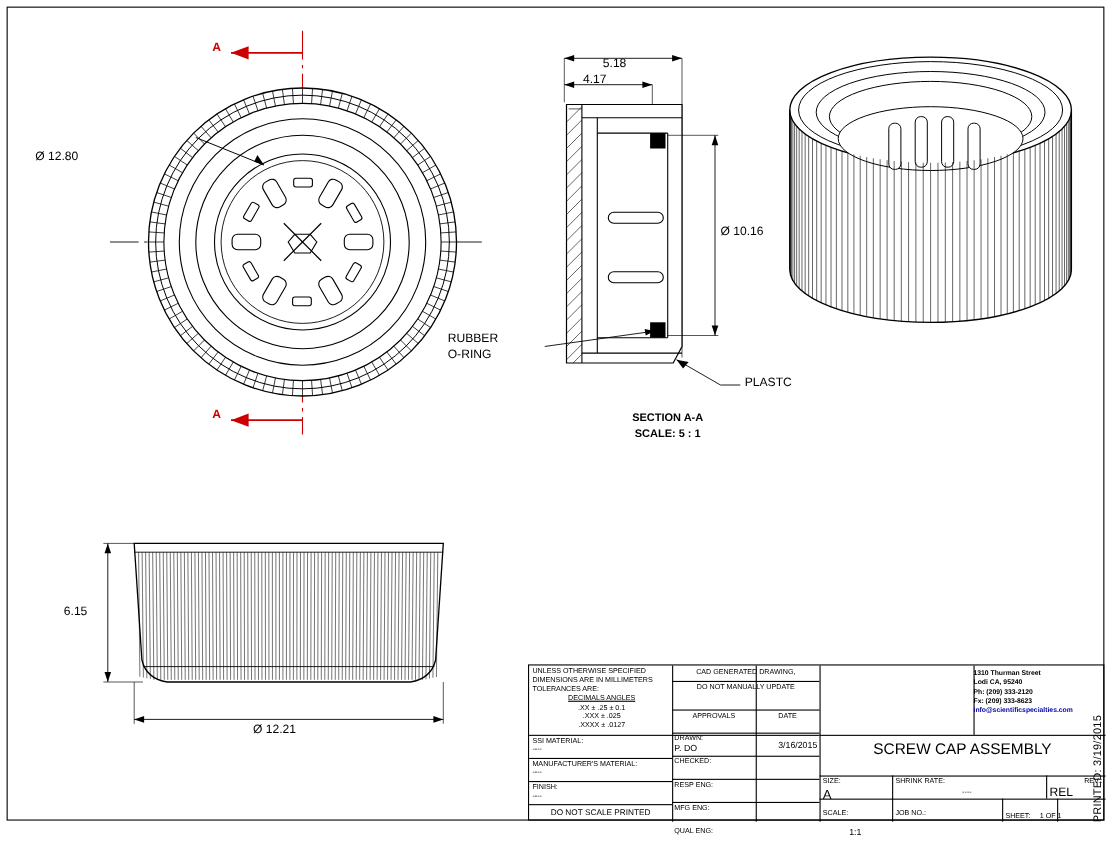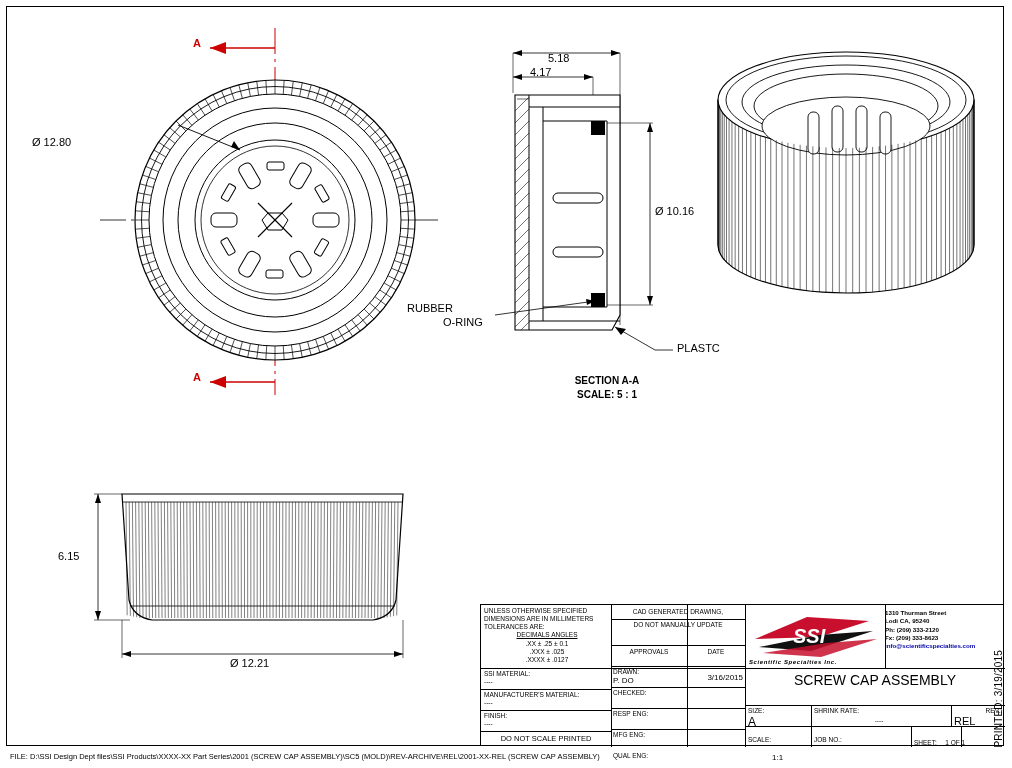"O-RING" div.abs { margin-left: 36px -> none }
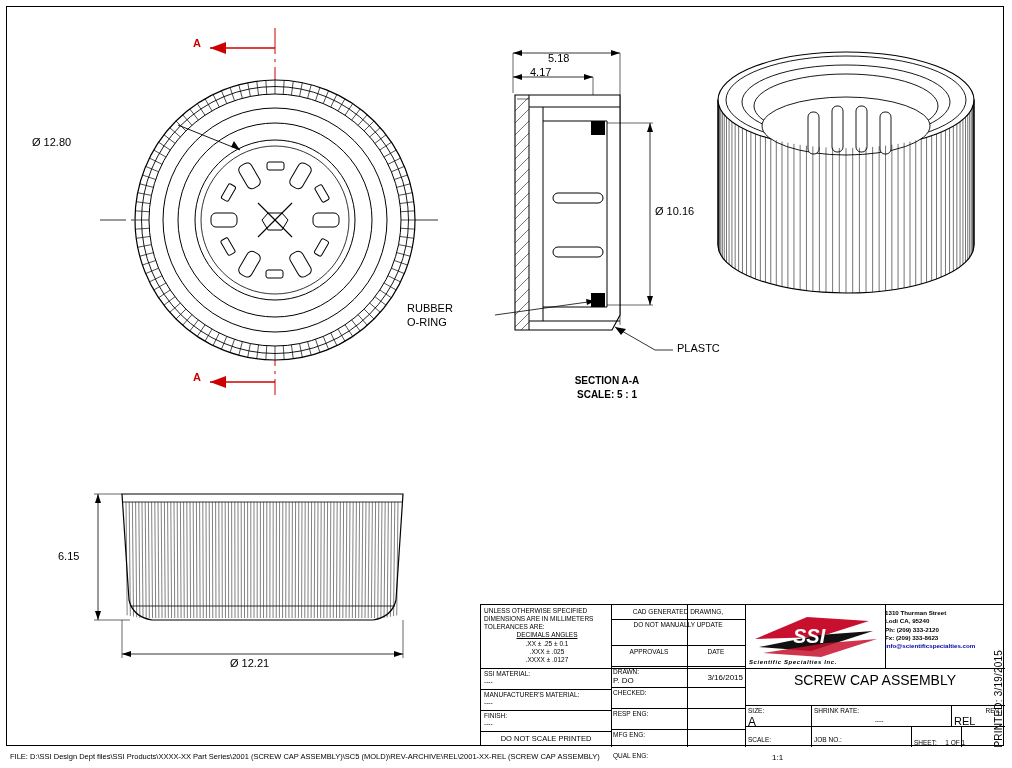"SSI" div.cell { html: <div> <svg> <polygon></polygon> <polygon></polygon> <polygon></polygon> <text>SSI</text> </svg> <div>Scientific Specialties Inc.</div> </div> -> none }
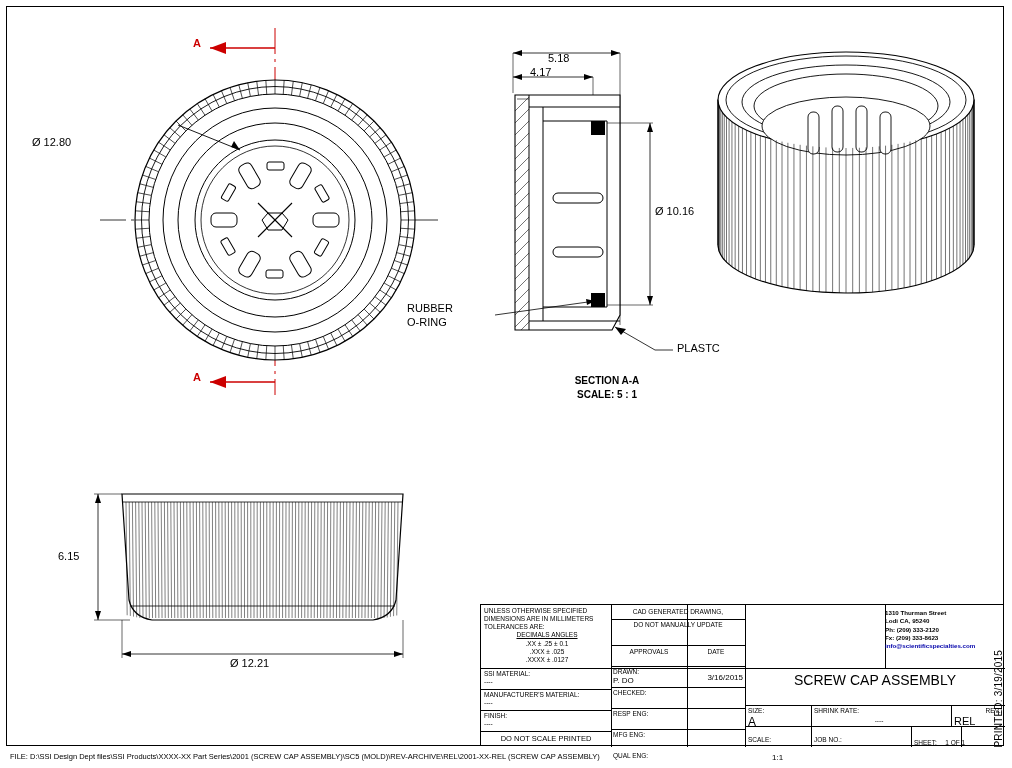"FILE: D:\SSI Design Dept files\SSI" div.footer { html: <div>FILE: D:\SSI Design Dept files\SSI Products\XXXX-XX Part Series\2001 (SCREW CAP ASSEMBLY)\SC5 (MOLD)\REV-ARCHIVE\REL\2001-XX-REL (SCREW CAP ASSEMBLY)</div> -> none }
